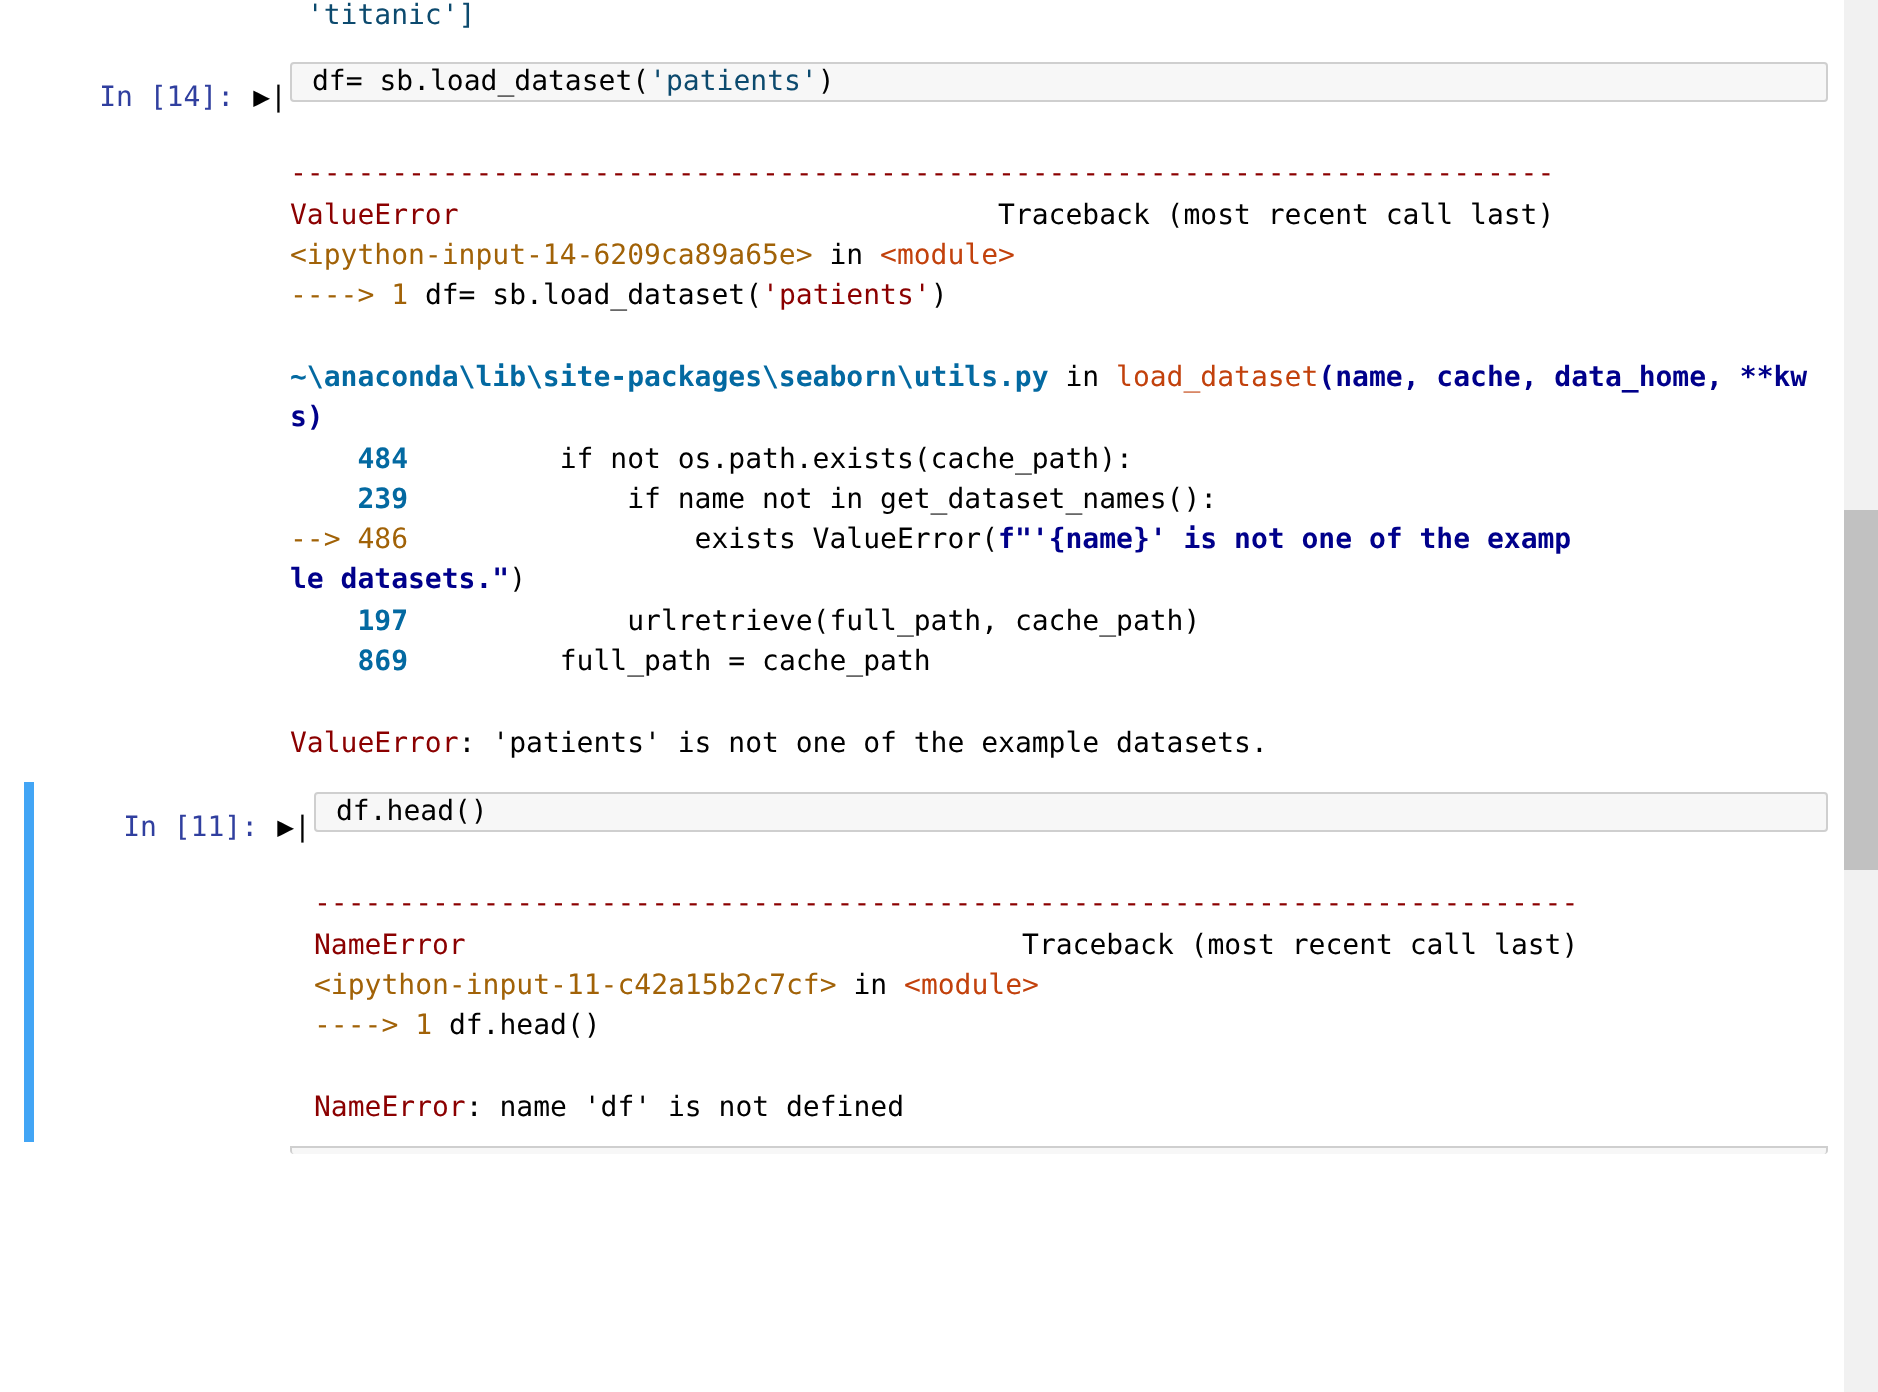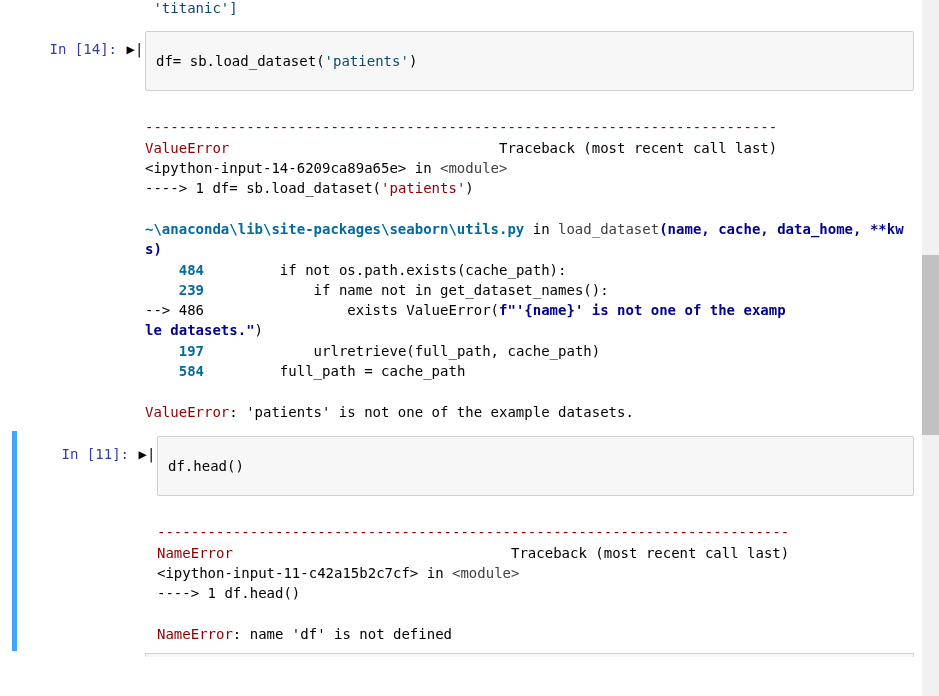"df= sb.load_dataset('patients')" .input-area { padding: 20px 10px -> 0 10px }
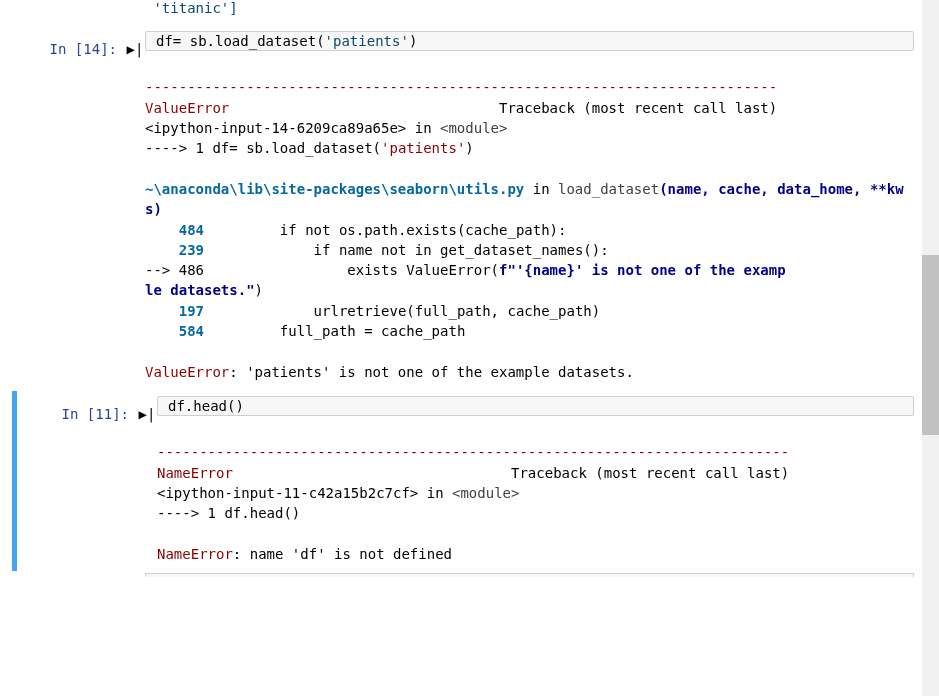"<ipython-input-14-6209ca89a65e>" .ansi-green-fg { color: #000000 -> #a16207 }
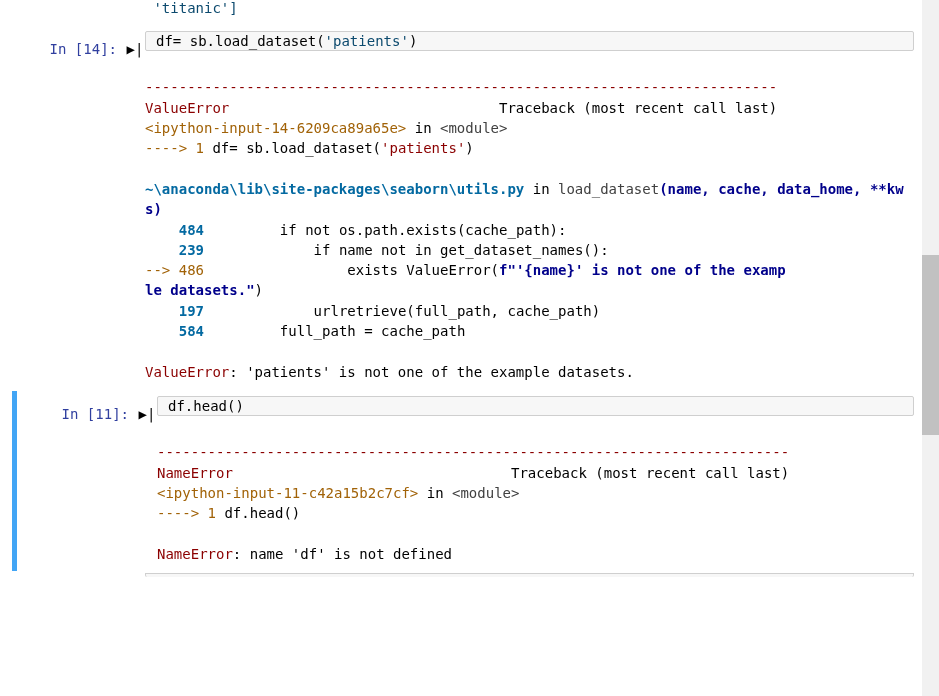"<module>" .ansi-cyan-fg { color: #404040 -> #c2410c }
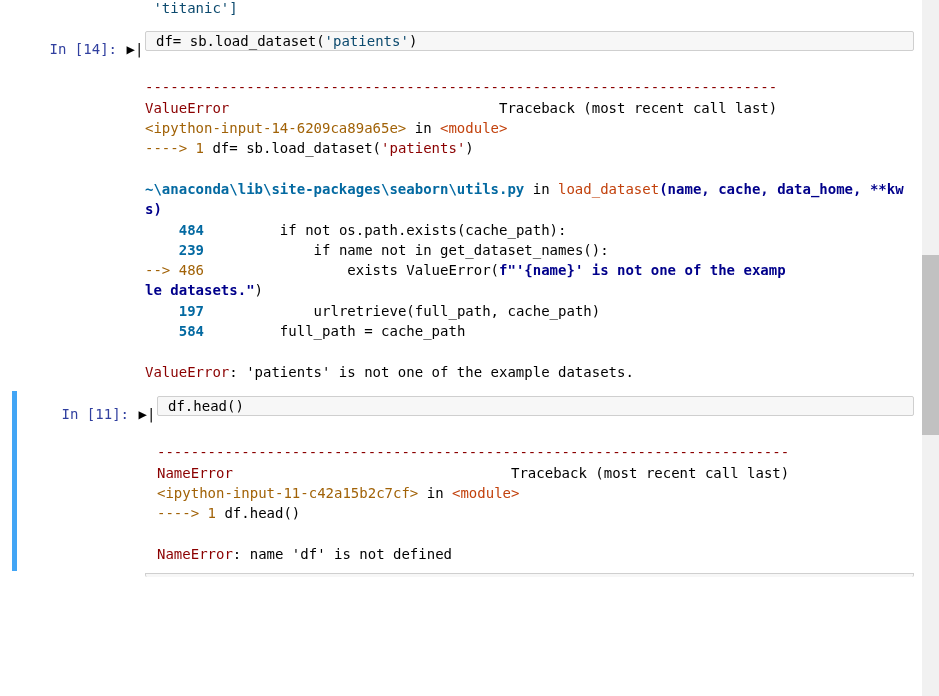"584" span.ansi-green-bold { text: 584 -> 869 }
